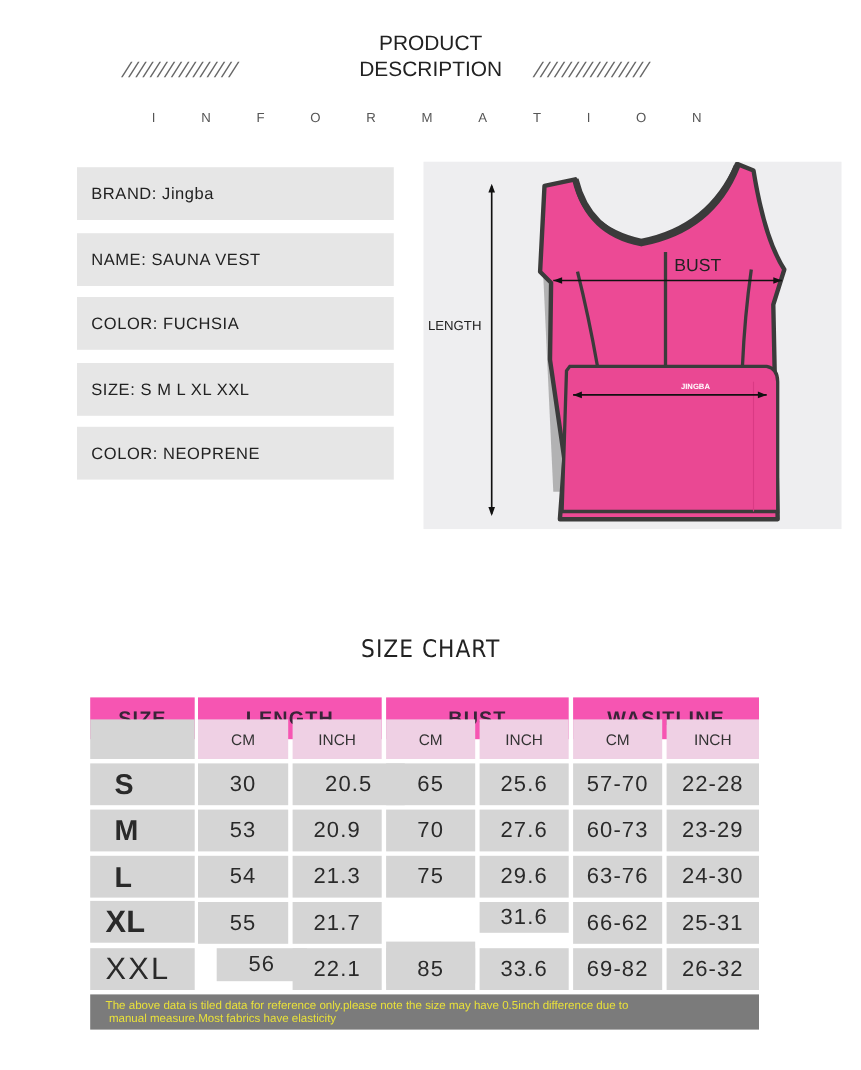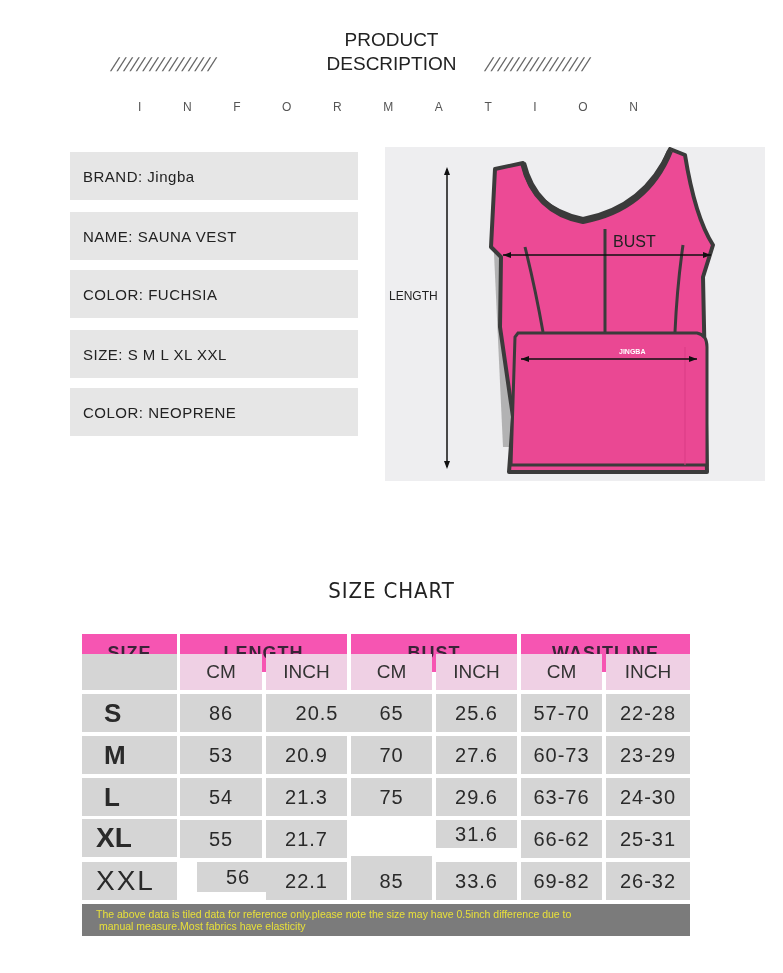"CM" .sub-cell { font-size: 19px -> 14px }
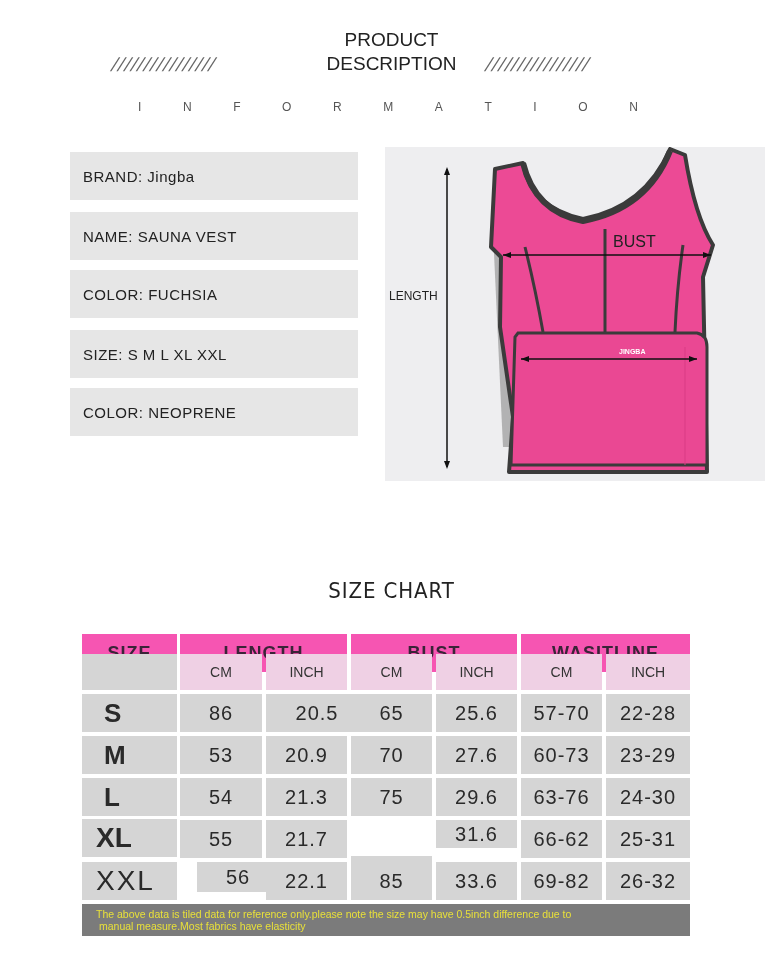"86" div.cell { text: 86 -> 30 }
